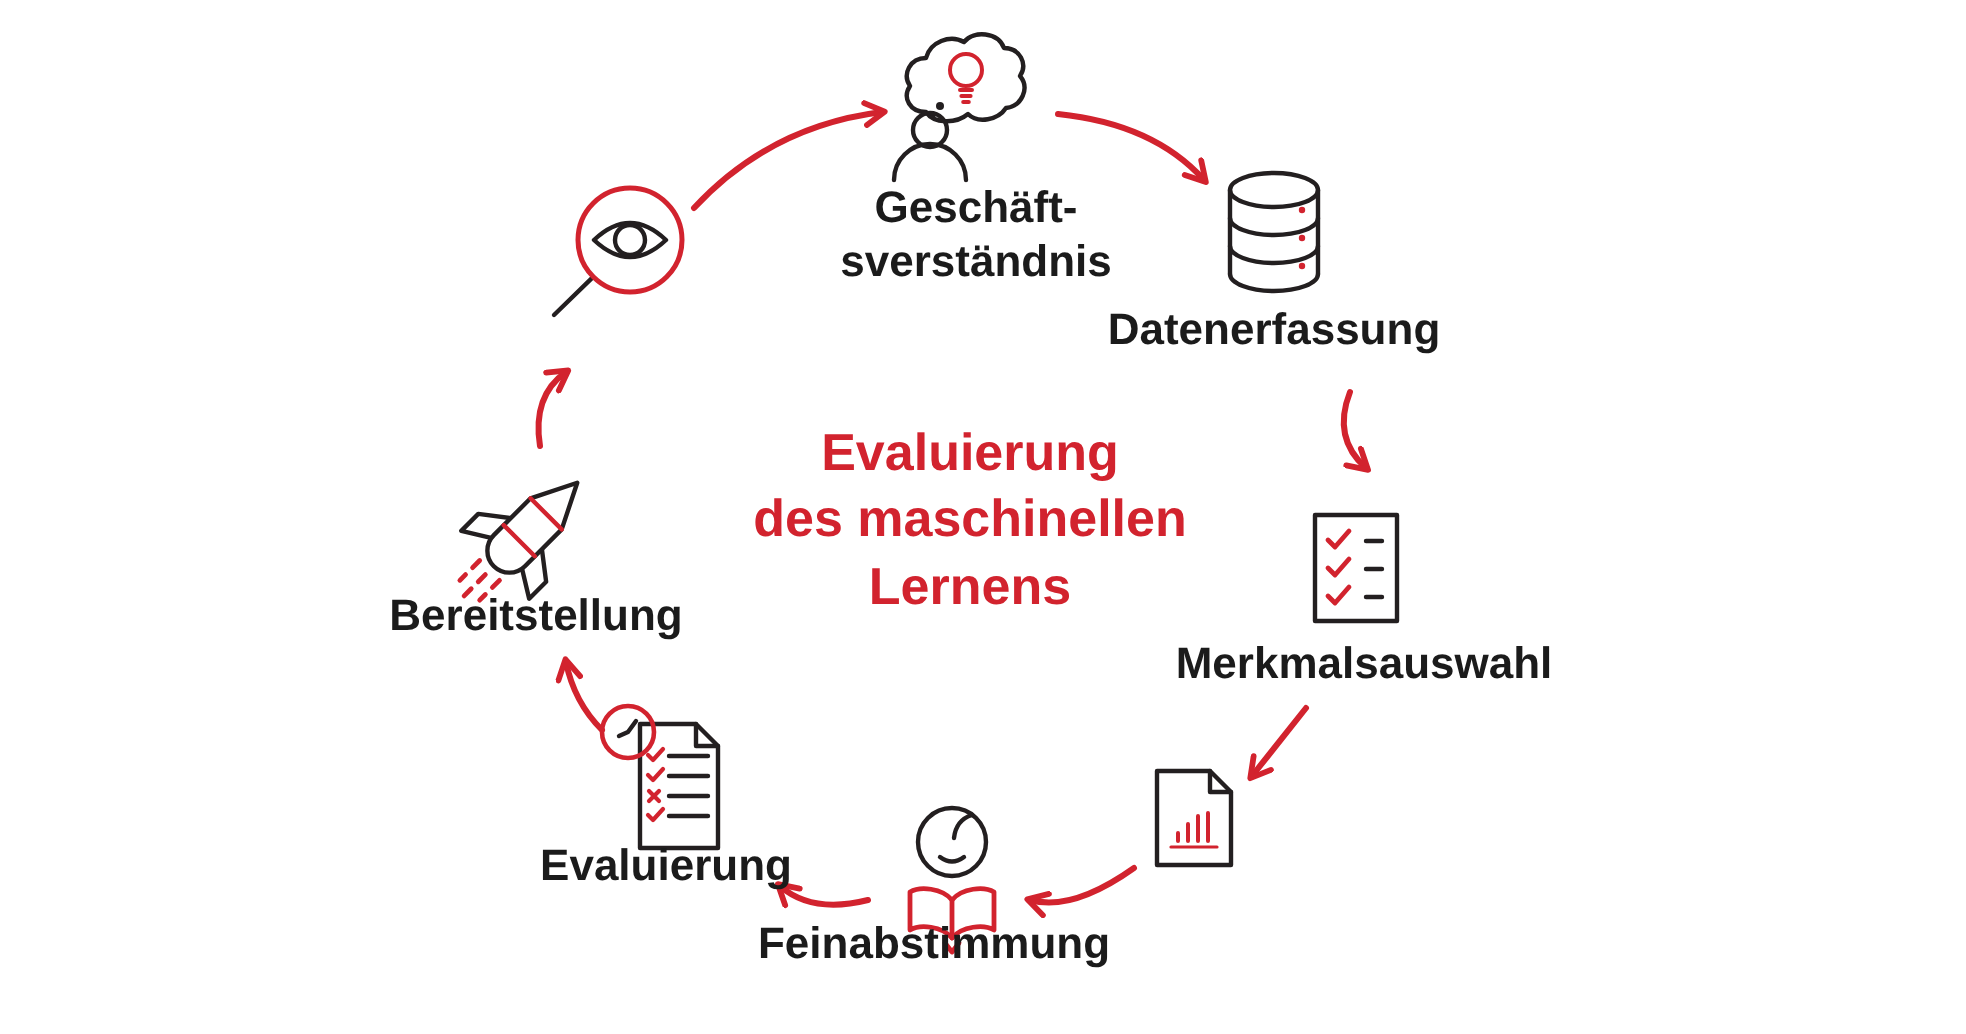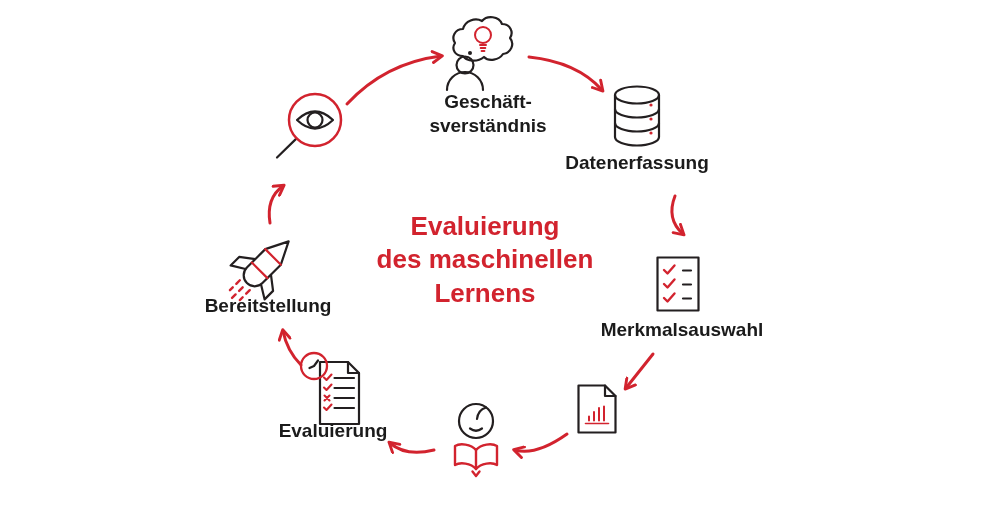"Geschäft-" .stage-label { font-size: 19px -> 22px }
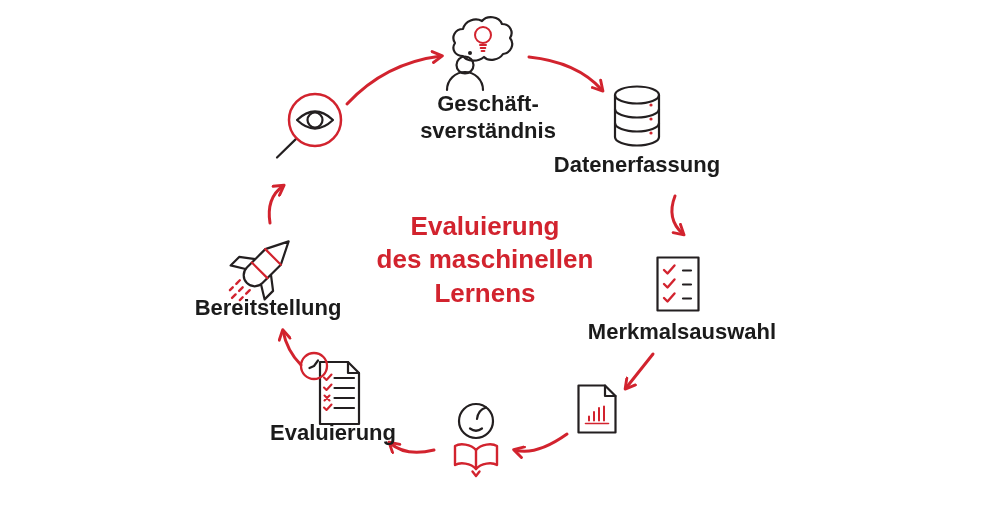"Feinabstimmung" div { html: none -> <div>Feinabstimmung</div> }
